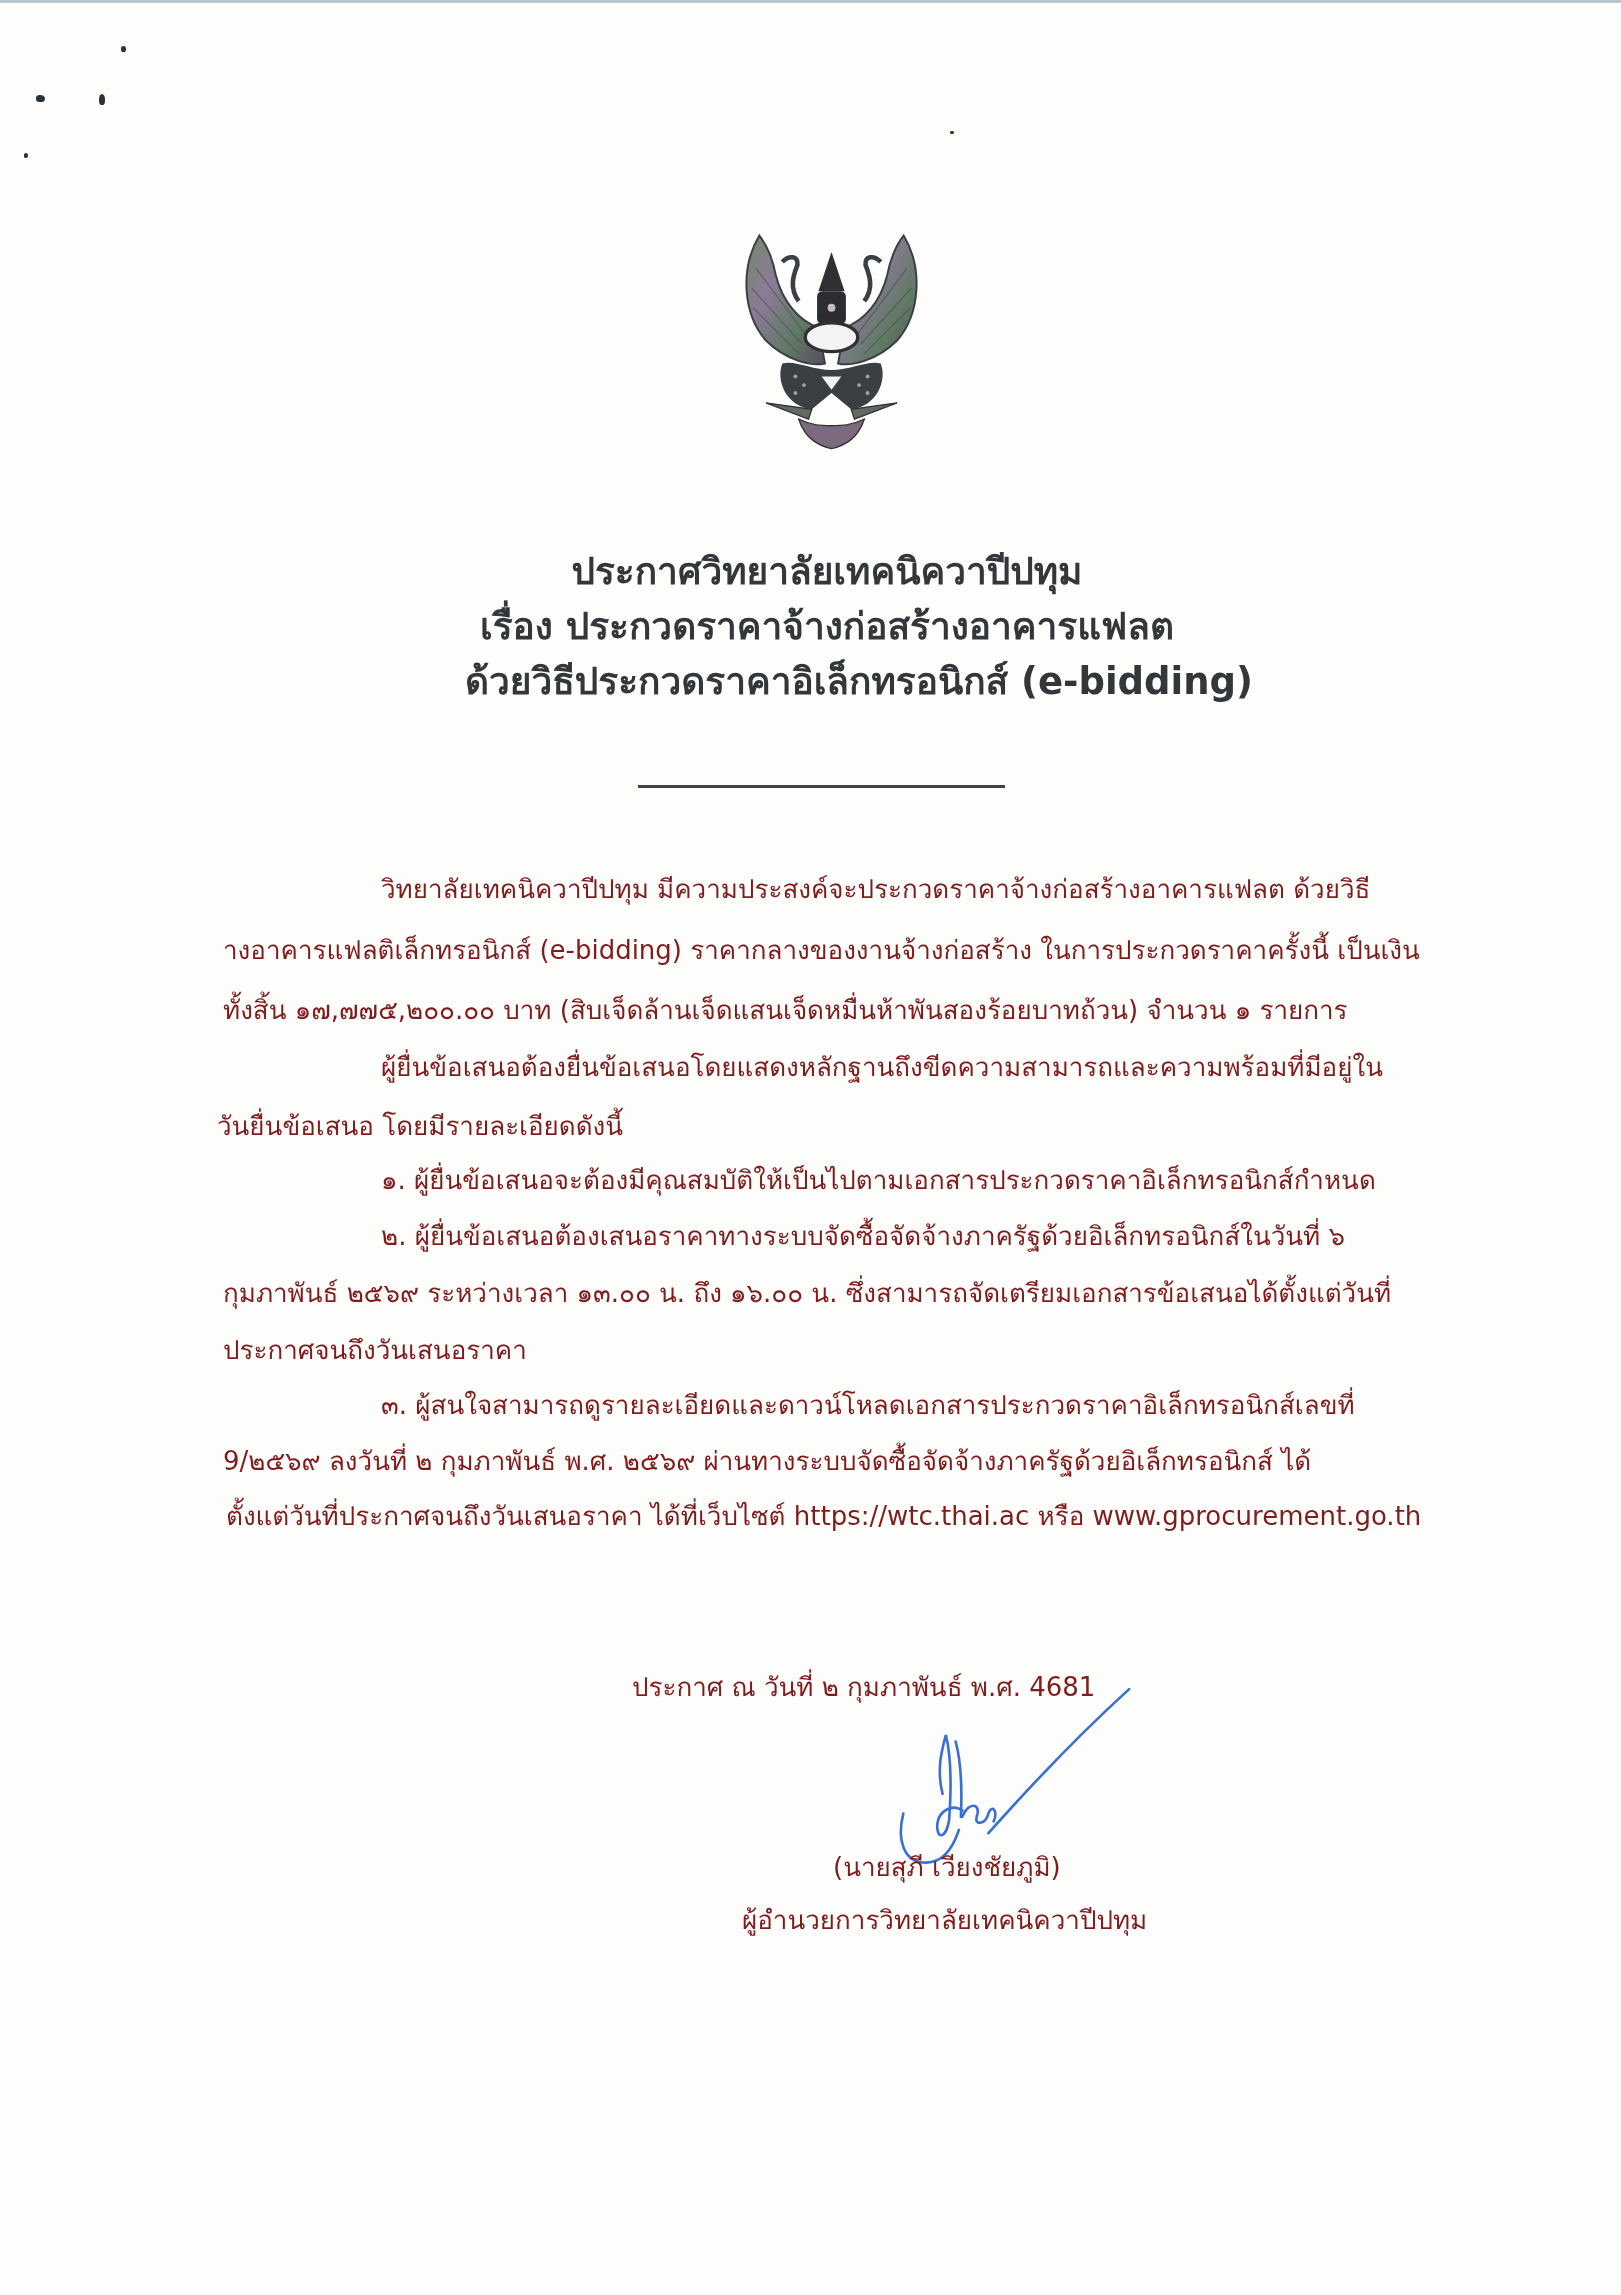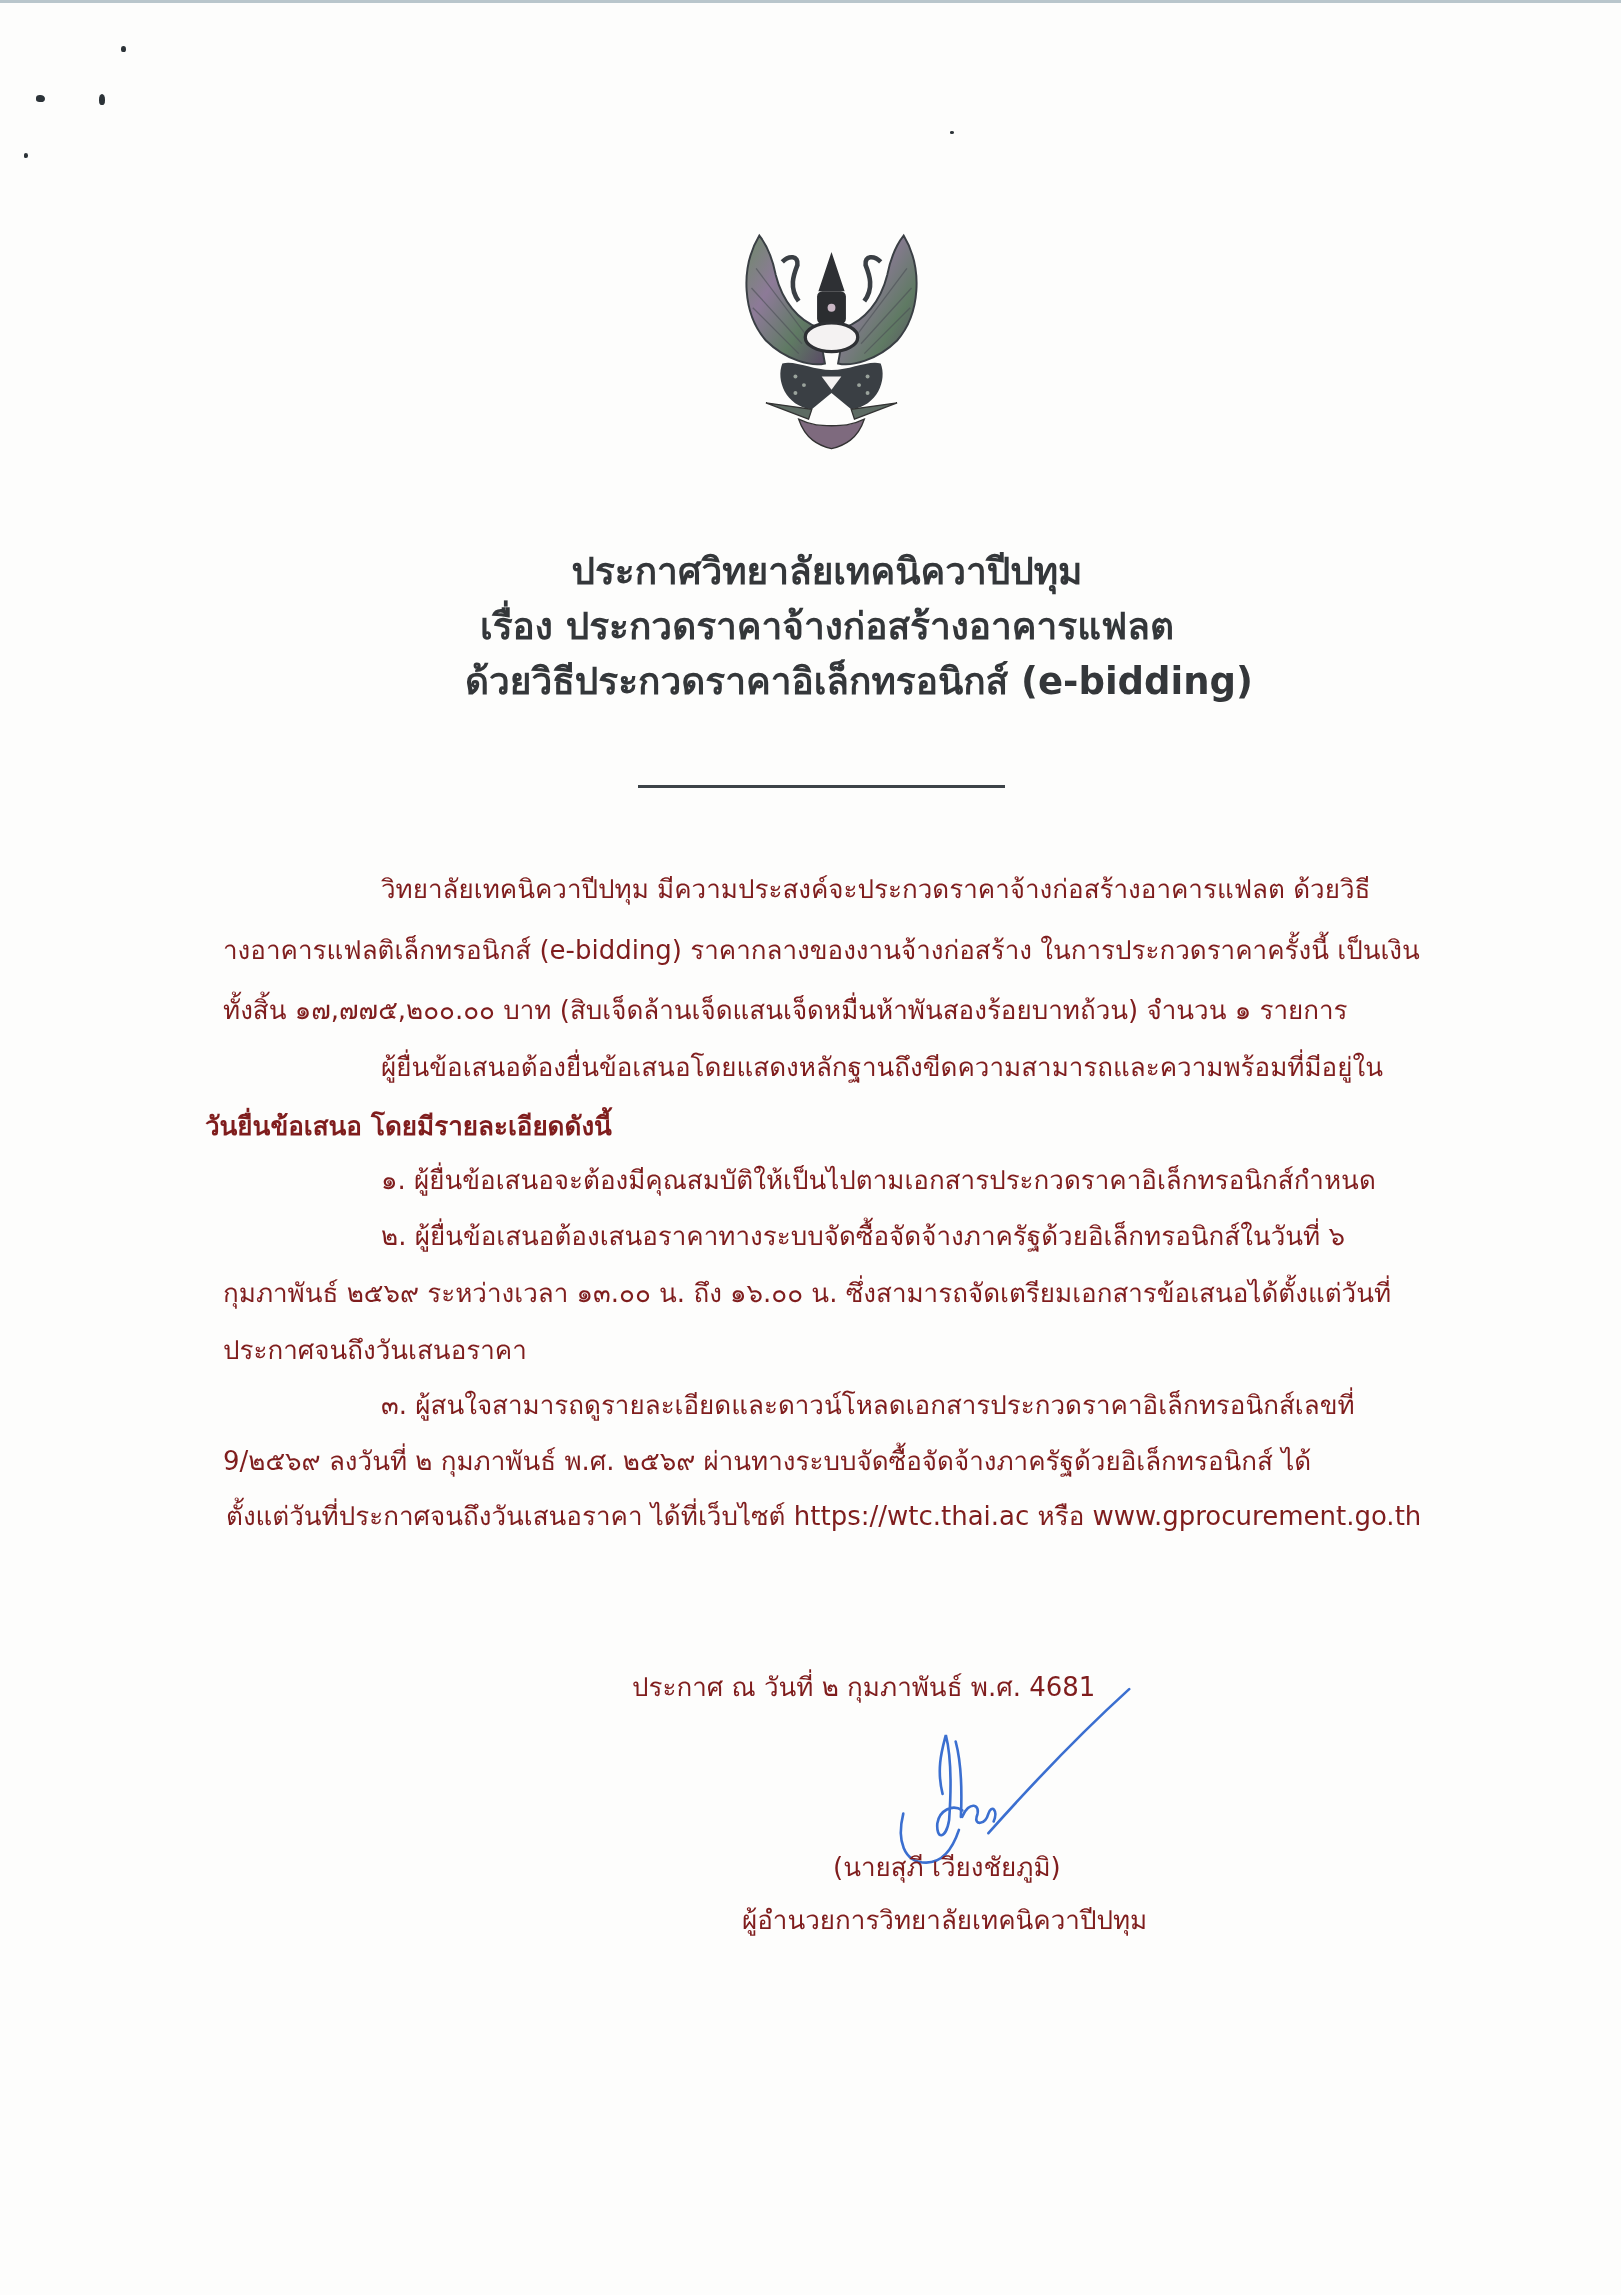"วันยื่นข้อเสนอ โดยมีรายละเอียดดังนี้" div.line { font-weight: bold -> none; left: 205px -> 217px }
